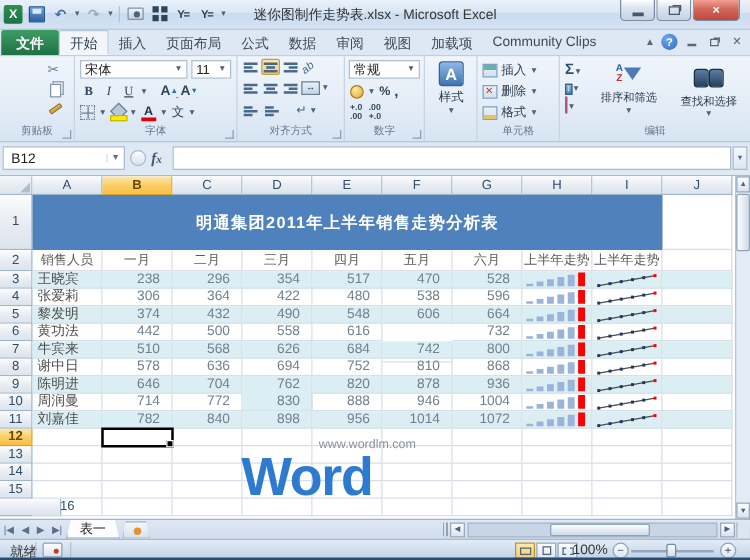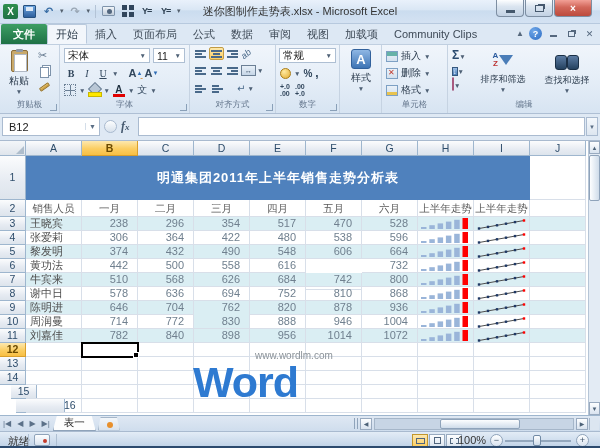"粘贴" div.paste-btn { html: <div> <div></div> <div>粘贴</div> <div>▼</div> </div> -> none }
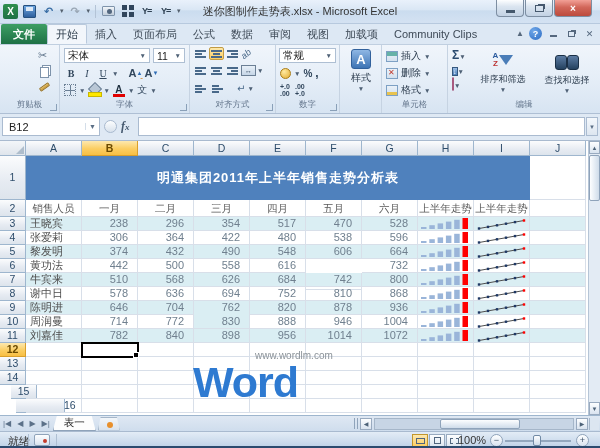"15" div.hdrcell { margin-left: 11px -> none }
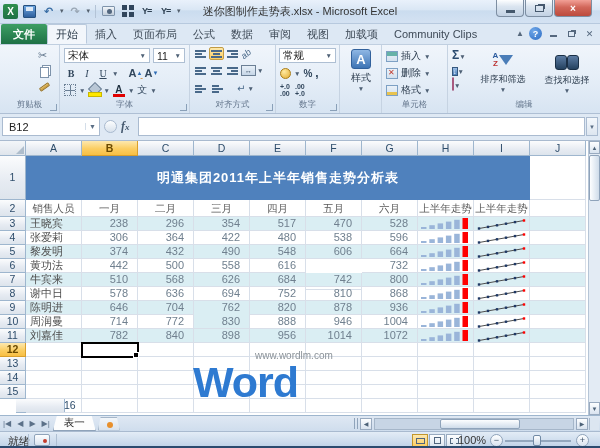"16" div.hdrcell { left: 16px -> 0px }
